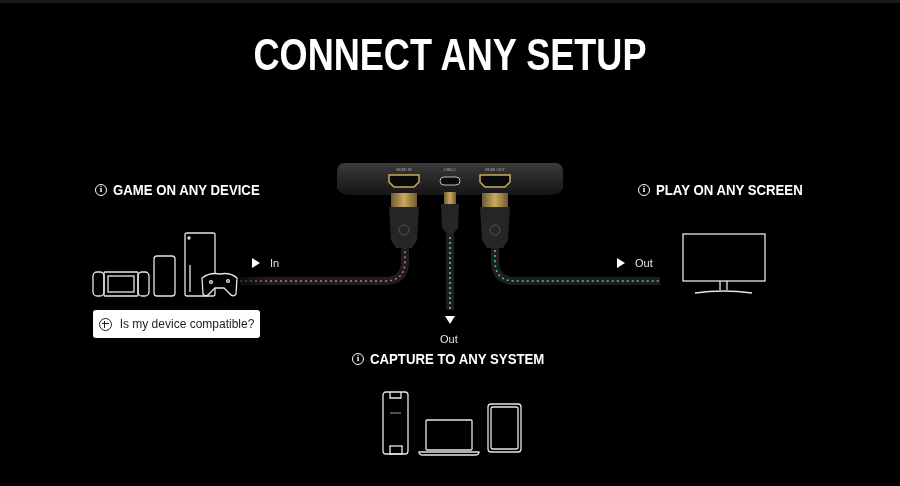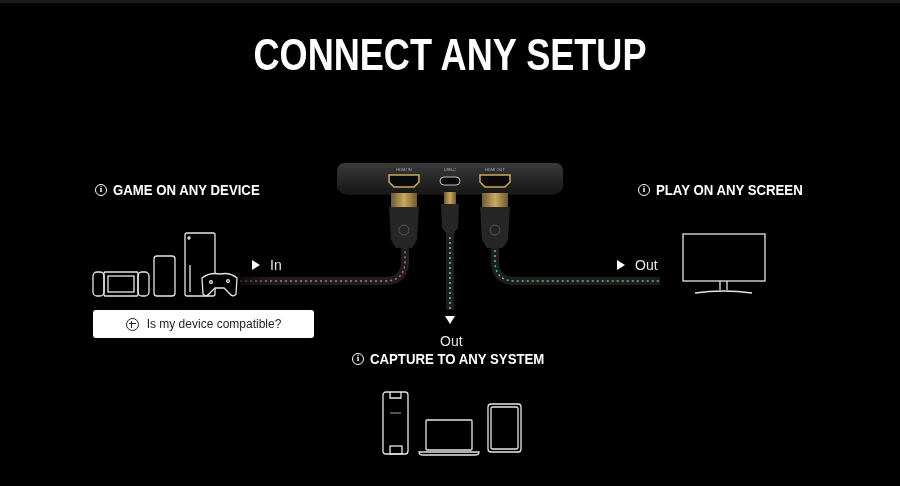"In" .lbl { font-size: 14px -> 11px }
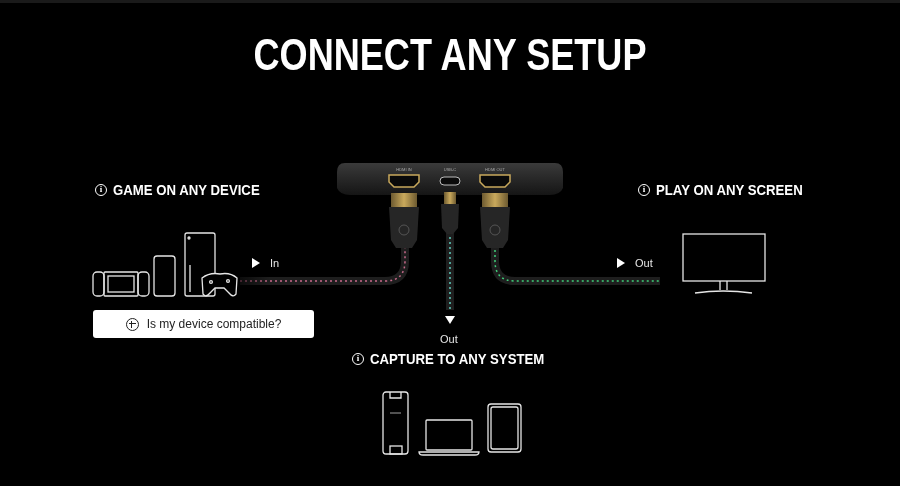"Is my device compatible?" .compat-btn { width: 221px -> 167px }
